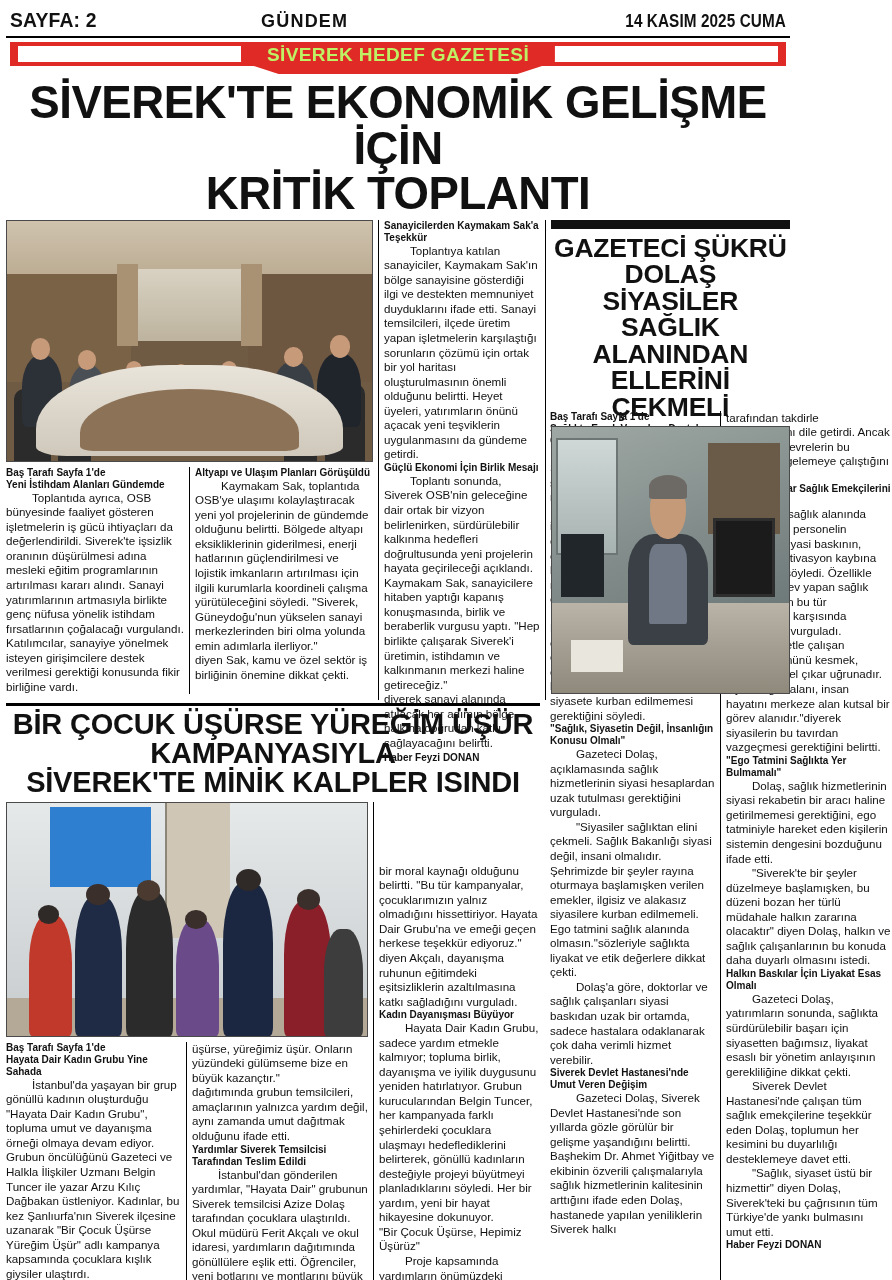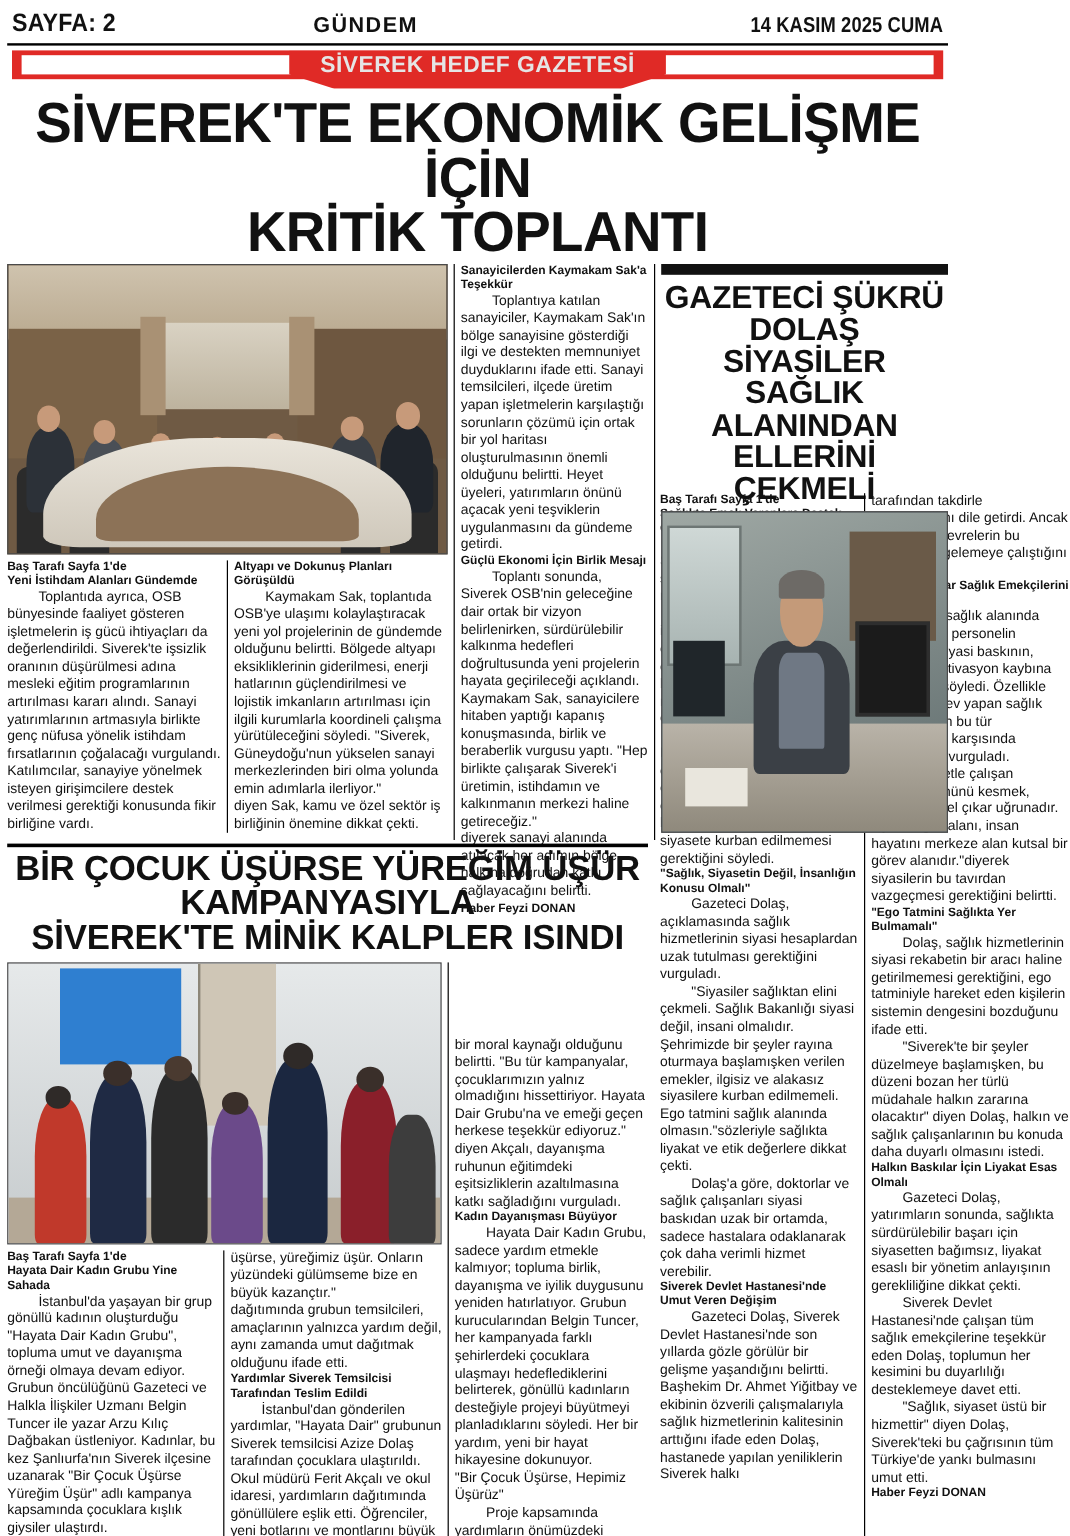"SİVEREK HEDEF GAZETESİ" .banner-tab { color: #e5e5e5 -> #bef264 }
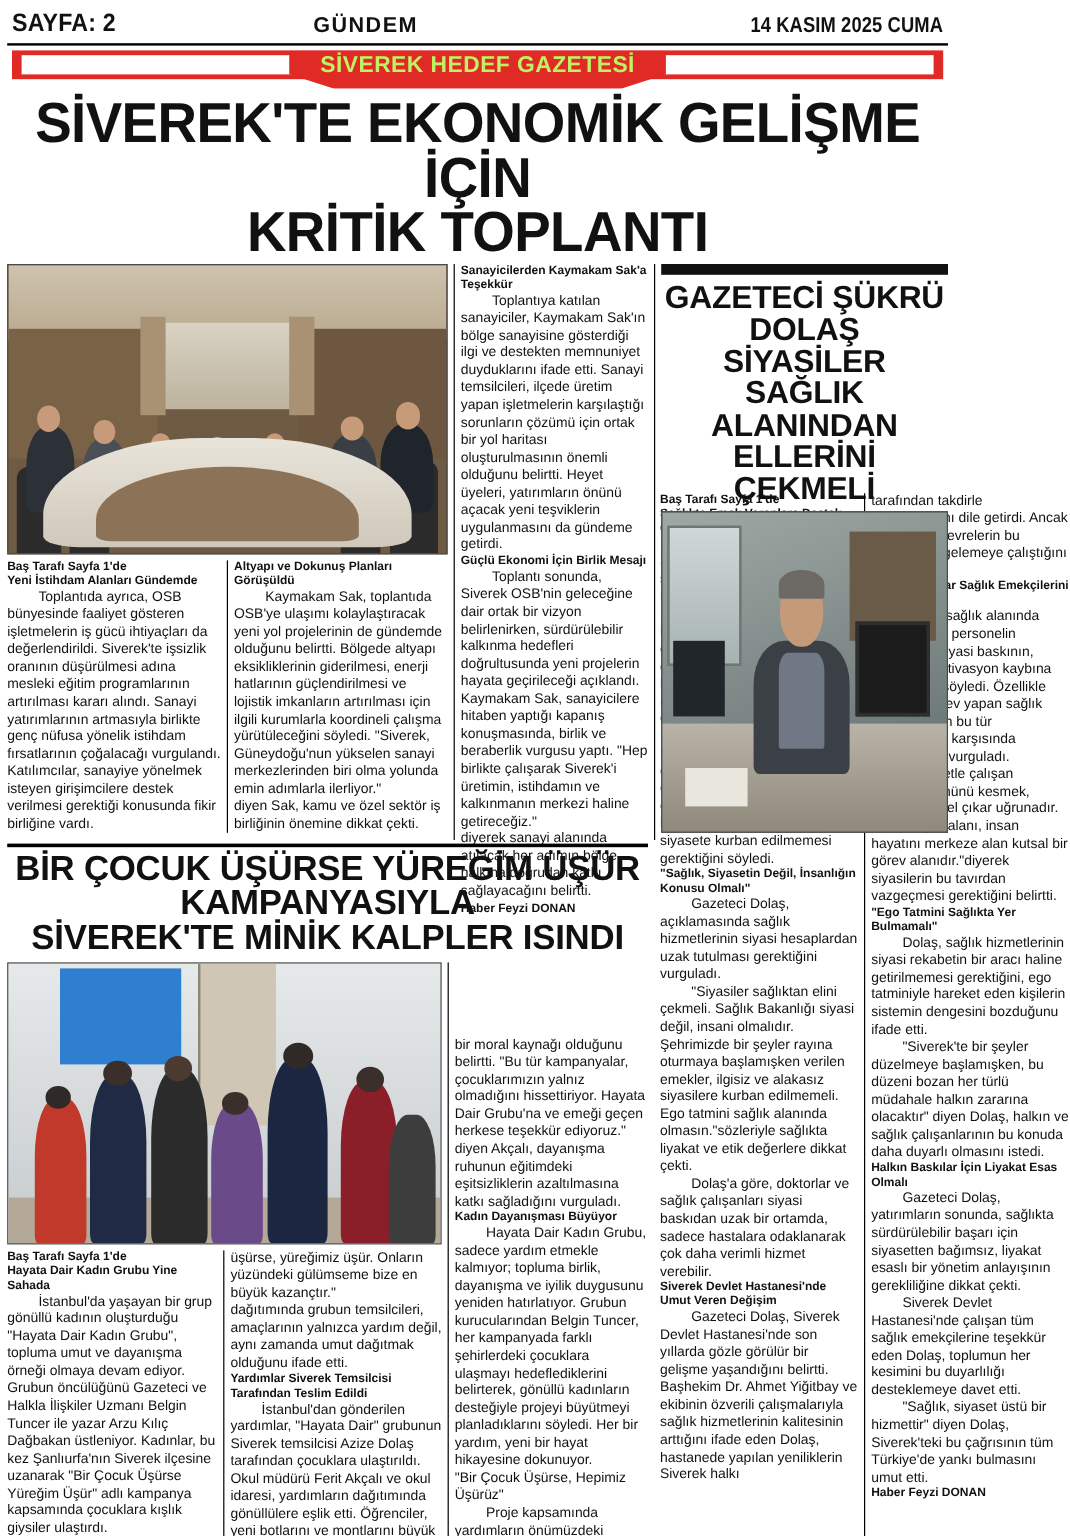"Altyapı ve Dokunuş Planları Görüşüldü" p.sub { text: Dokunuş -> Ulaşım }
